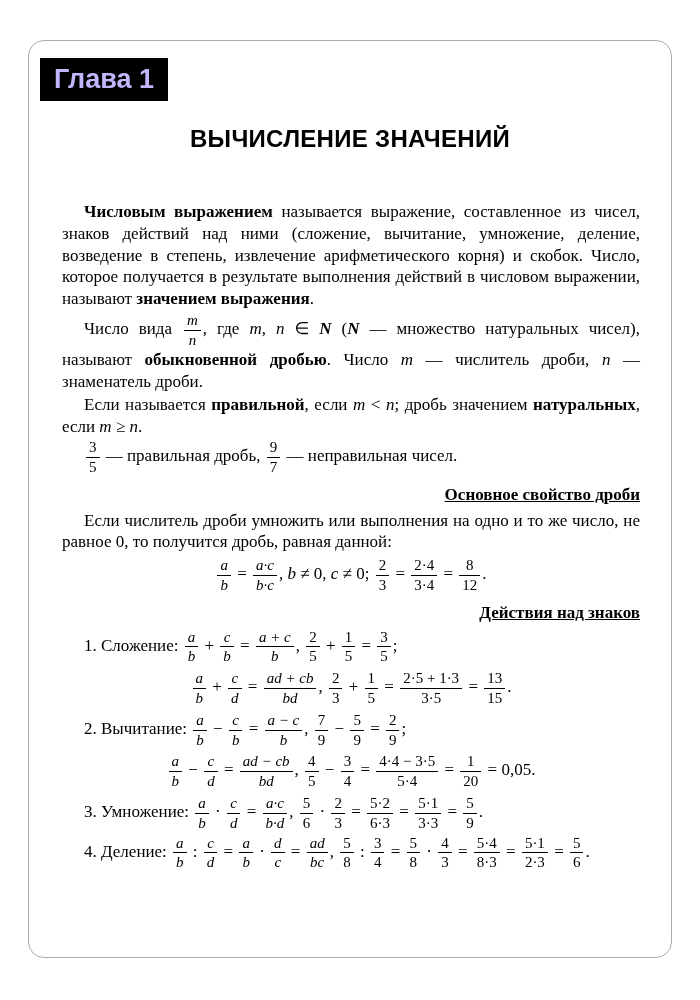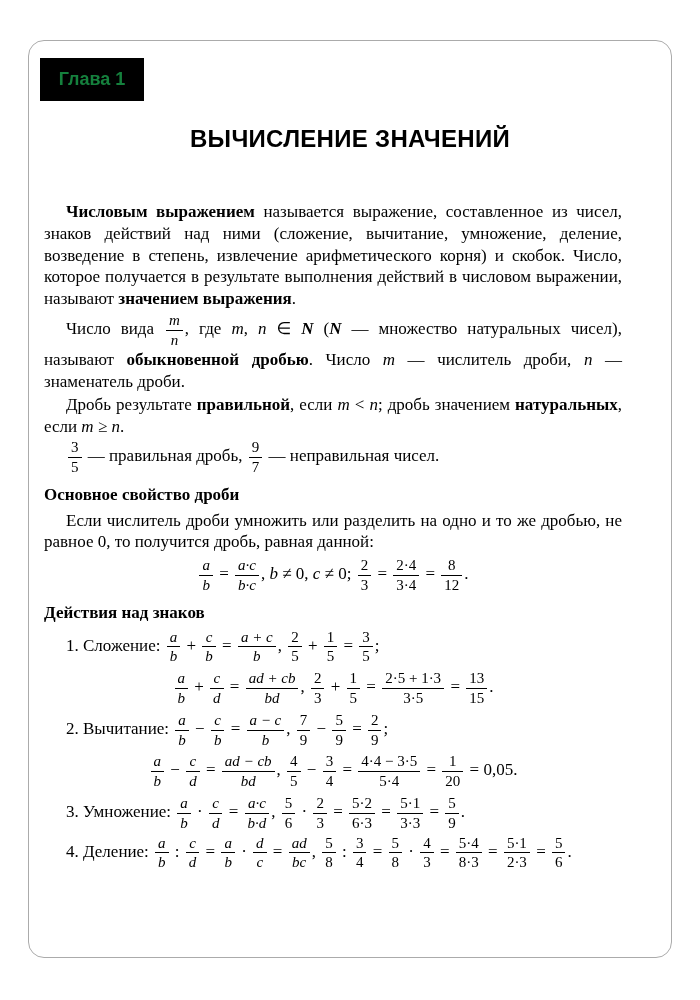"Глава 1" .chapter-tab { color: #15803d -> #c4b5fd; font-size: 18px -> 27px; width: 104px -> 128px }
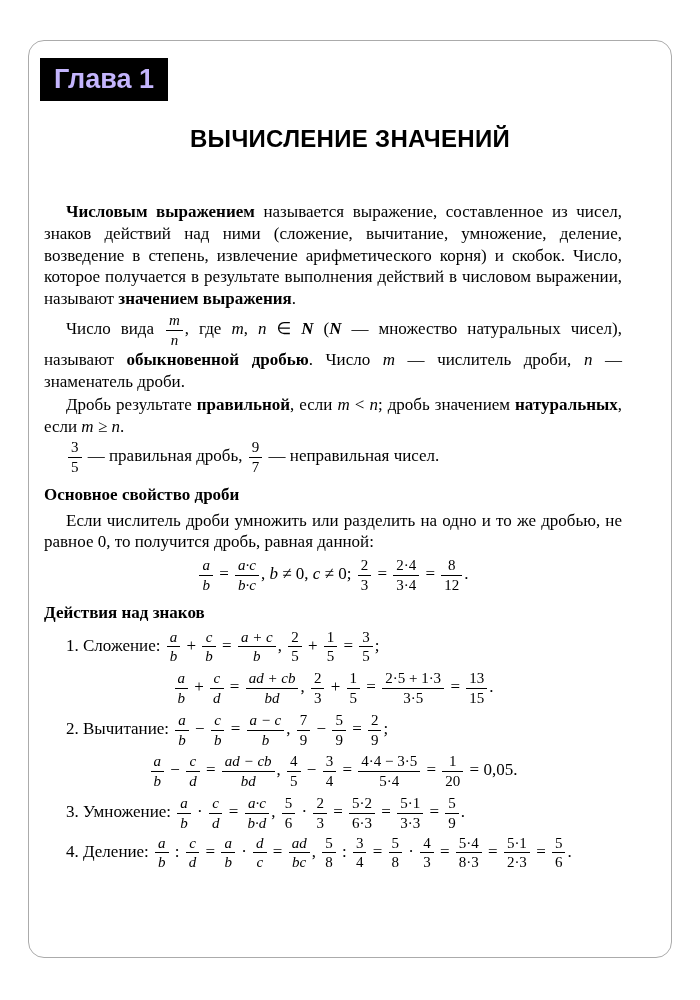"Числовым выражением называется" .content { left: 44px -> 62px }
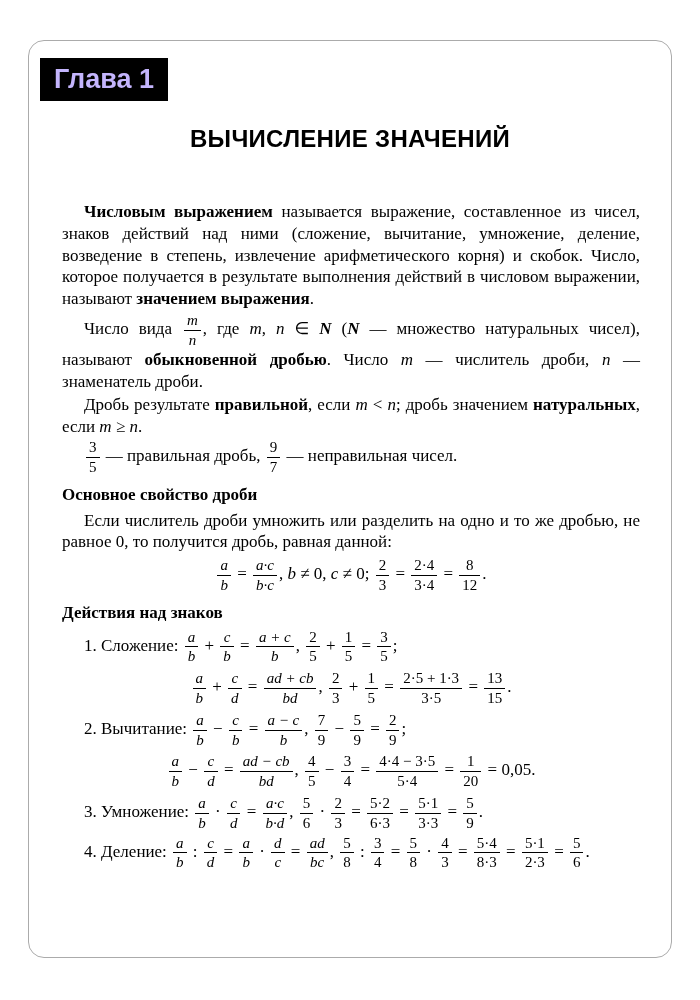"Дробь результате" span { text: Дробь результате -> Если называется }
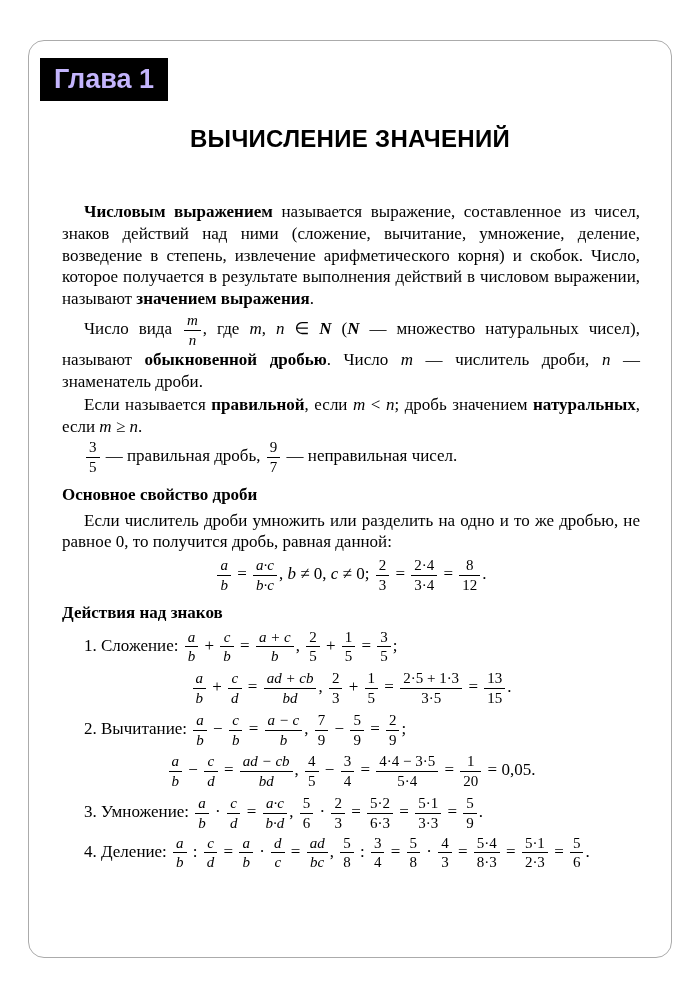"Основное свойство дроби" .heading { text-align: left -> right; text-decoration: none -> underline }
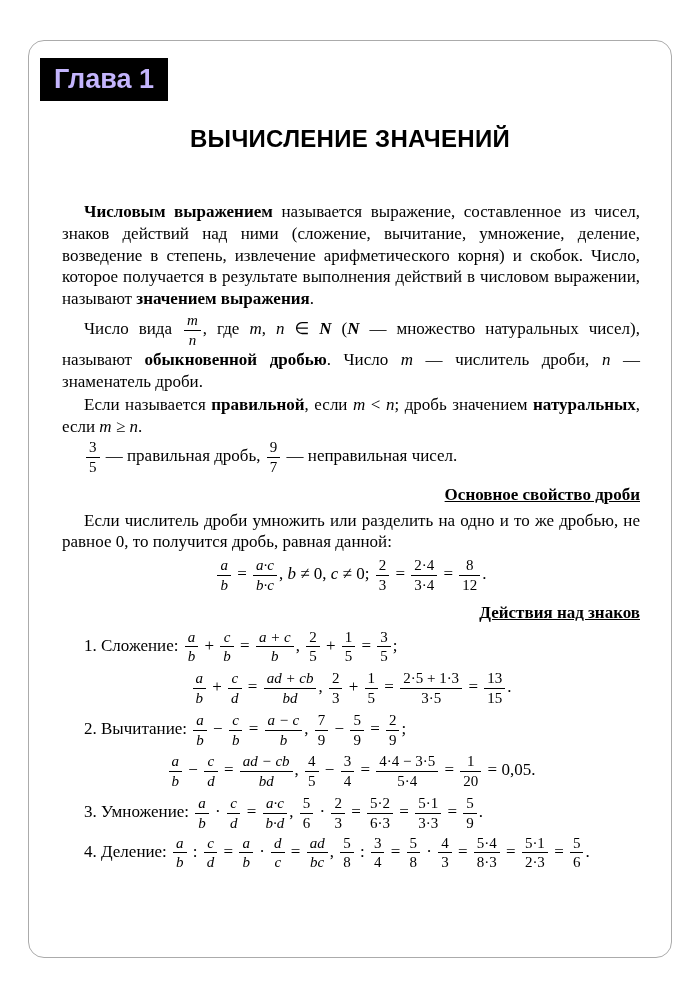"Если числитель дроби умножить или" span { text: разделить на одно и то же дробью -> выполнения на одно и то же число }
